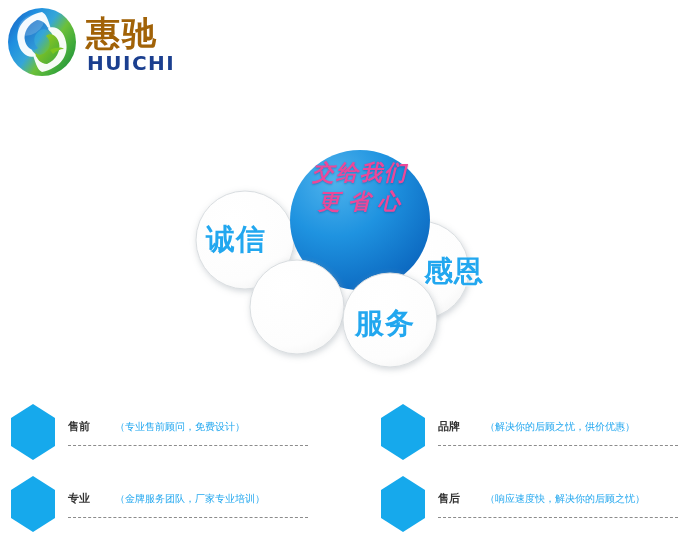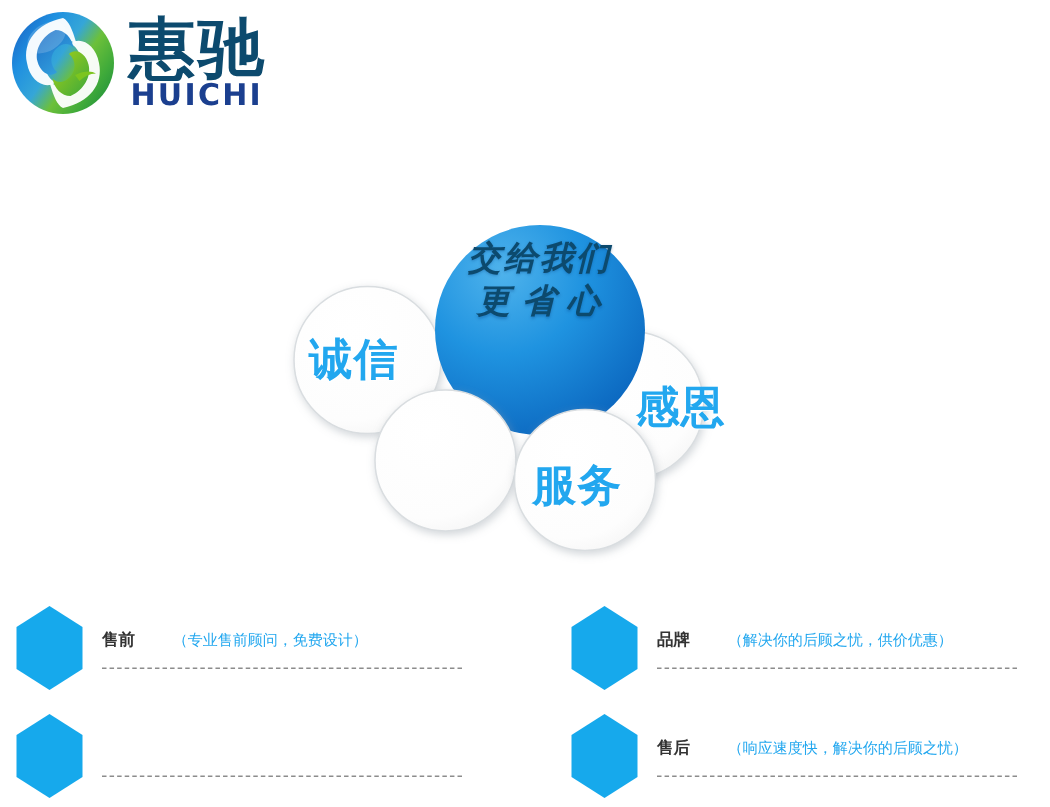"惠驰" .wordmark-cn { color: #0c4a6e -> #a16207; font-size: 44px -> 34px }
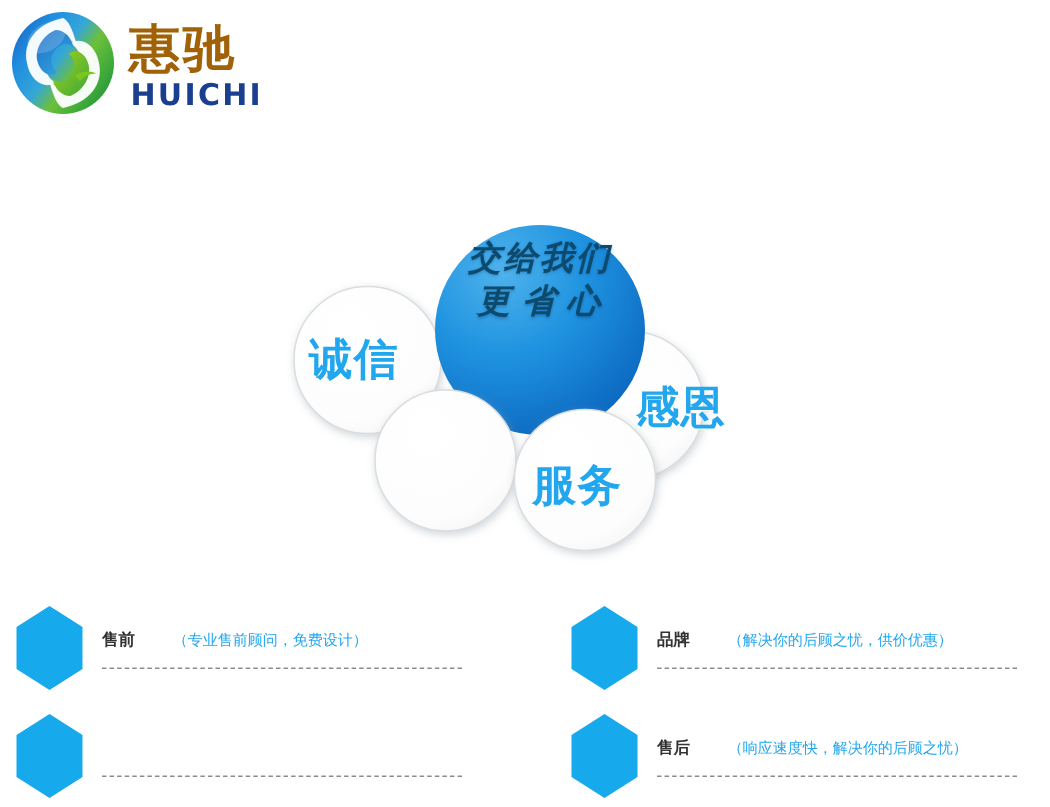"交给我们" #slogan { color: #0c4a6e -> #ec4899 }
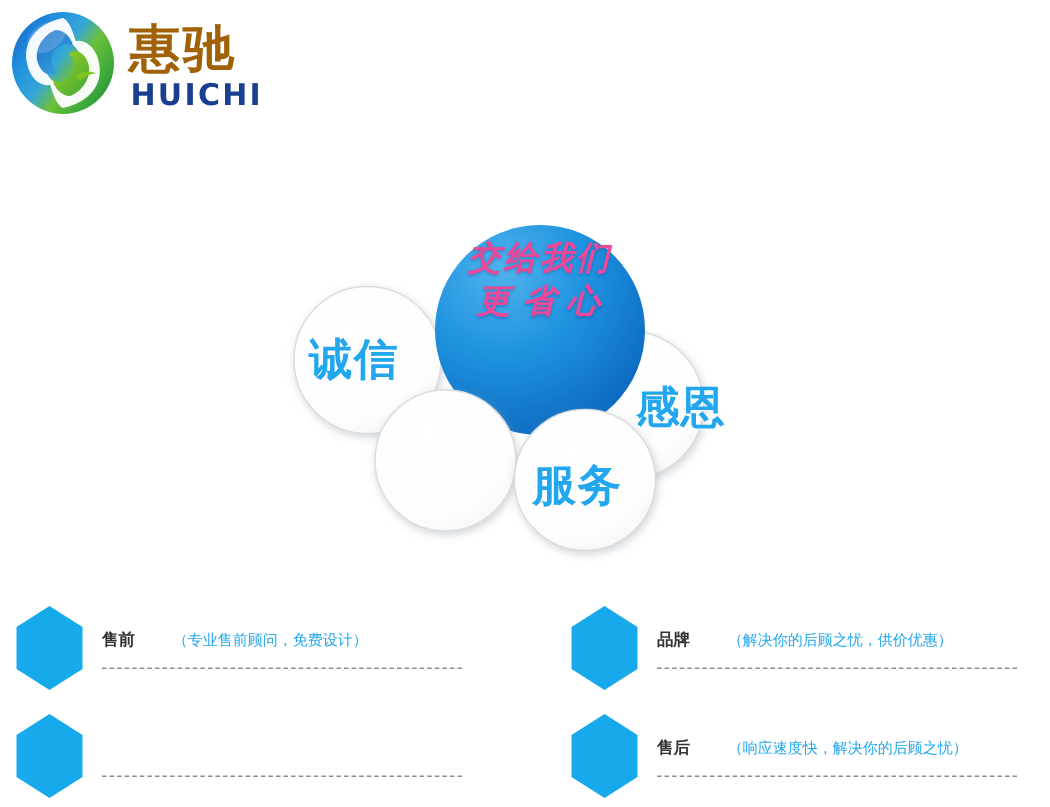"专业 （金牌服务团队，厂家专业培训）" div.feature-text-wrap { html: none -> <div> <span>专业</span> <span>（金牌服务团队，厂家专业培训）</span> </div> }
